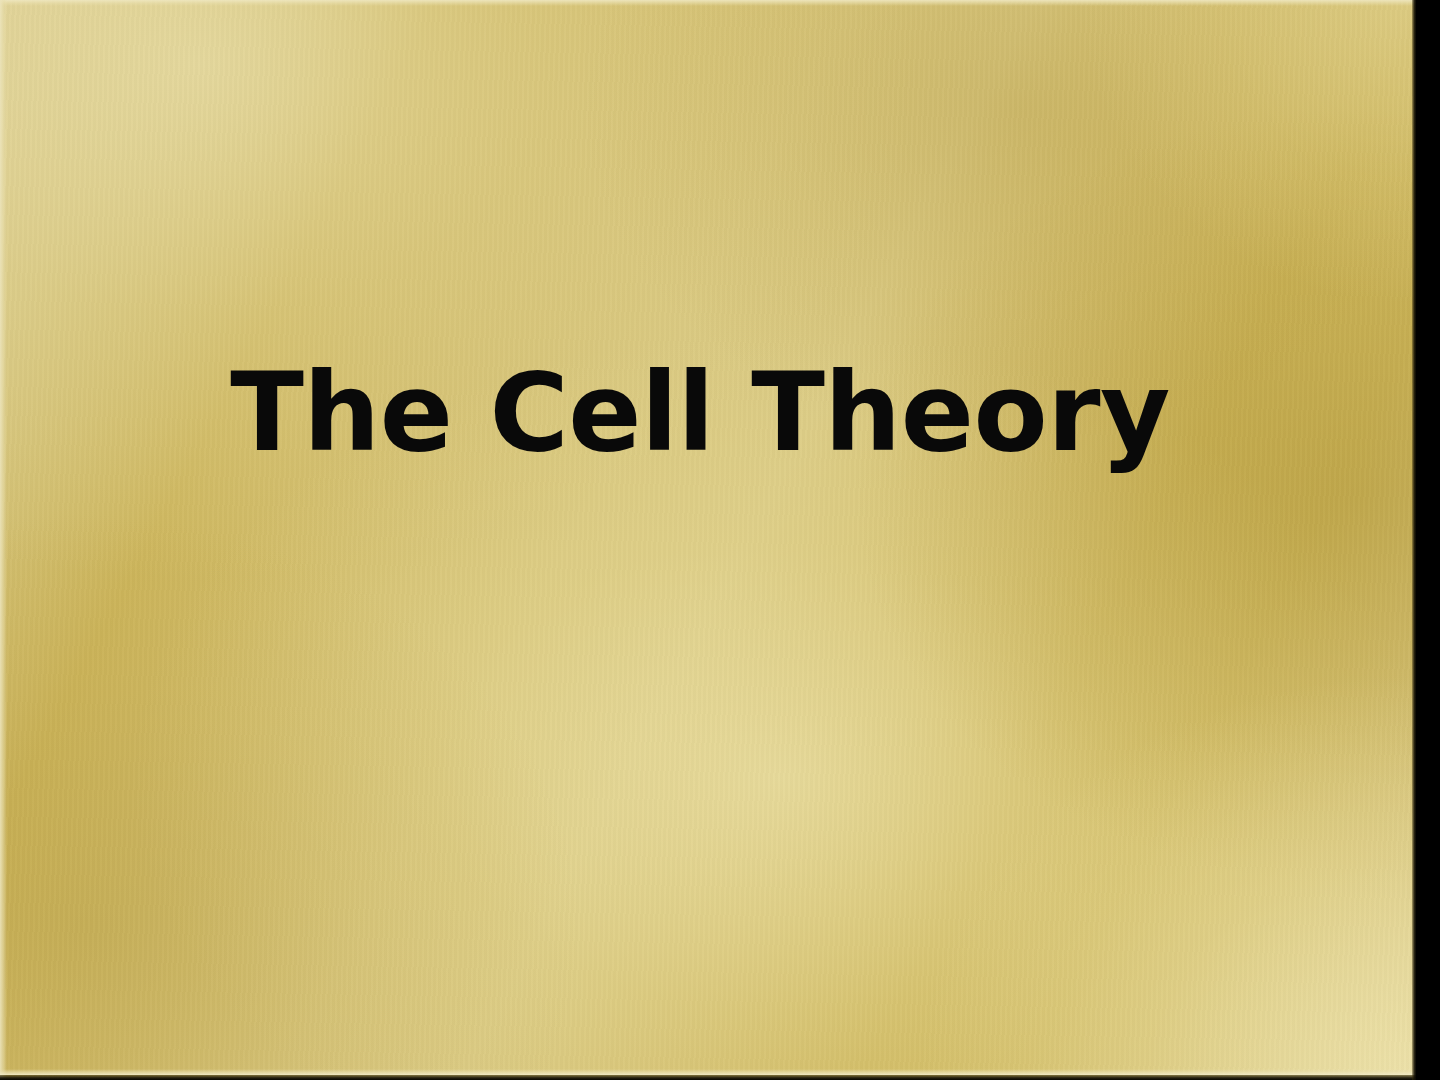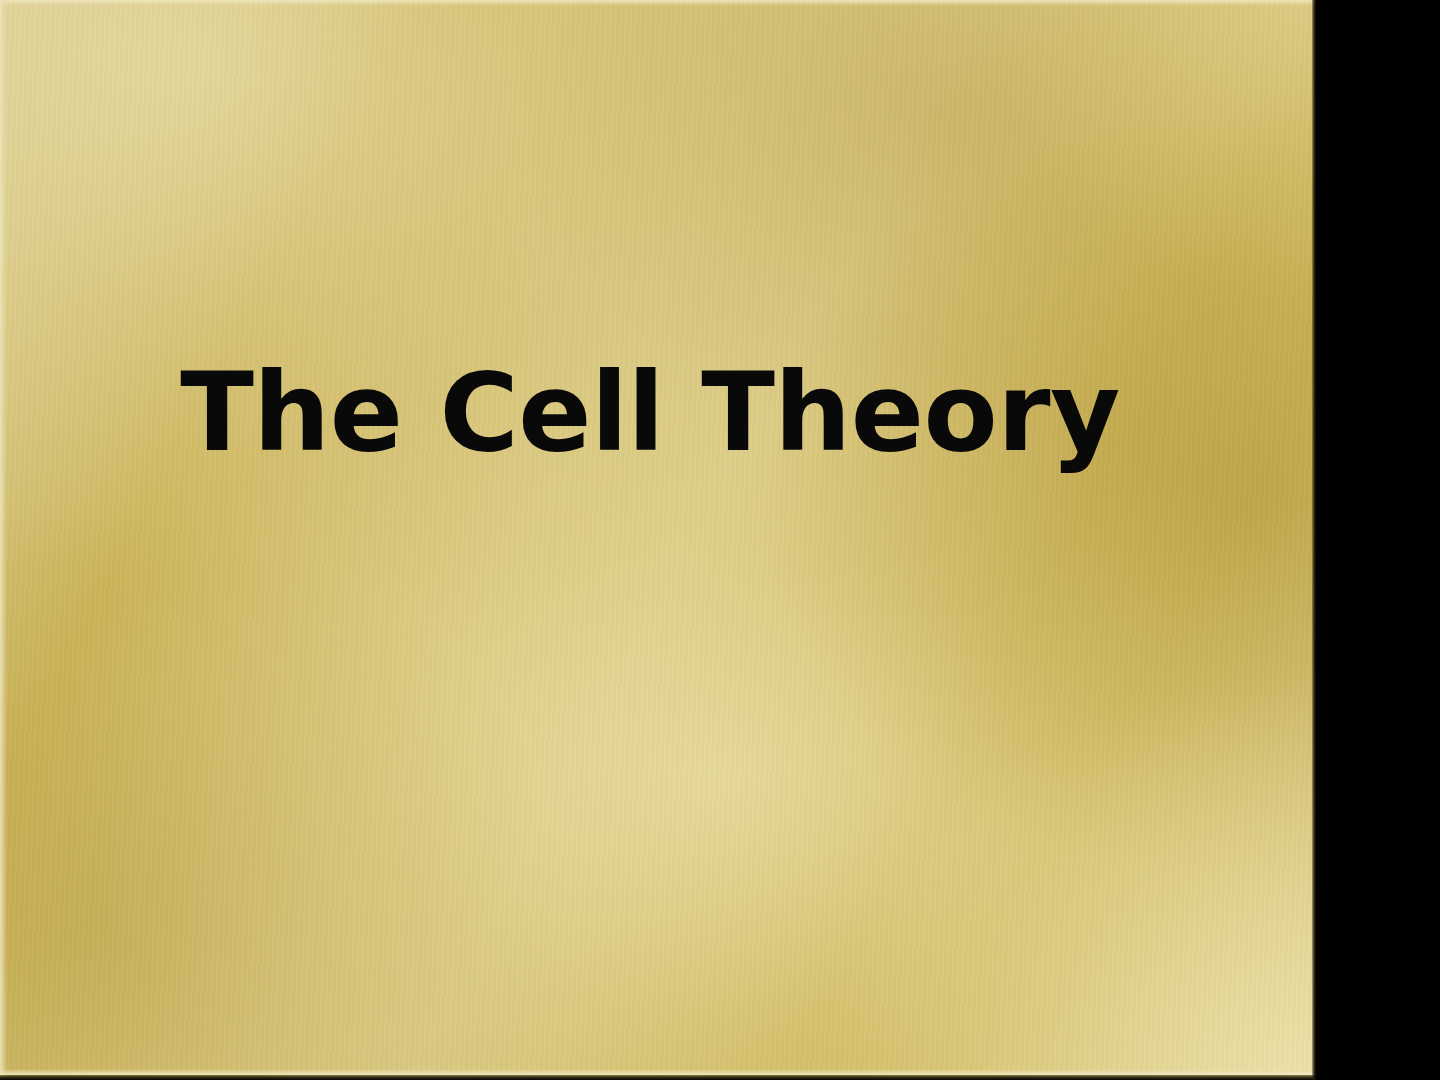"The Cell Theory" #slide { width: 1316px -> 1416px }
